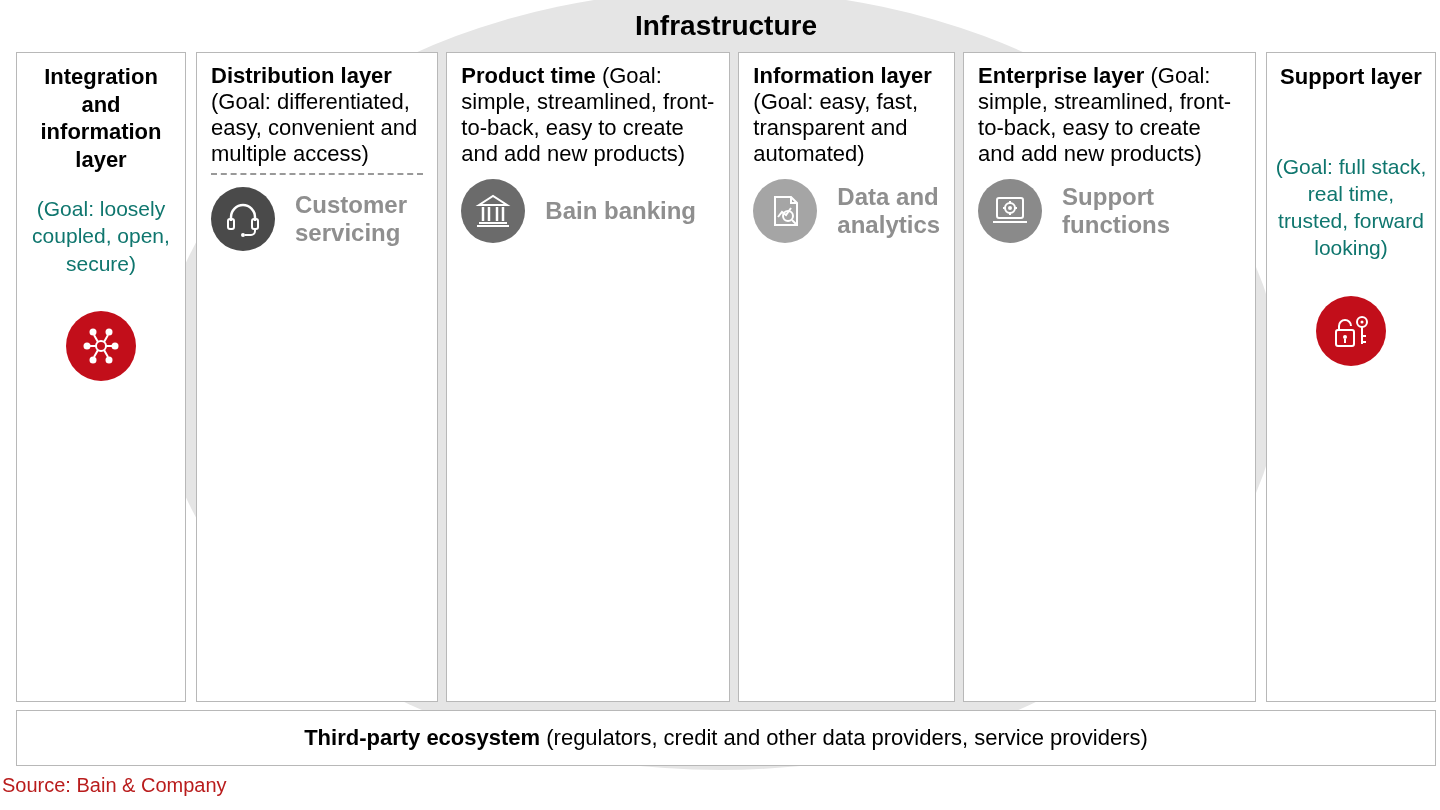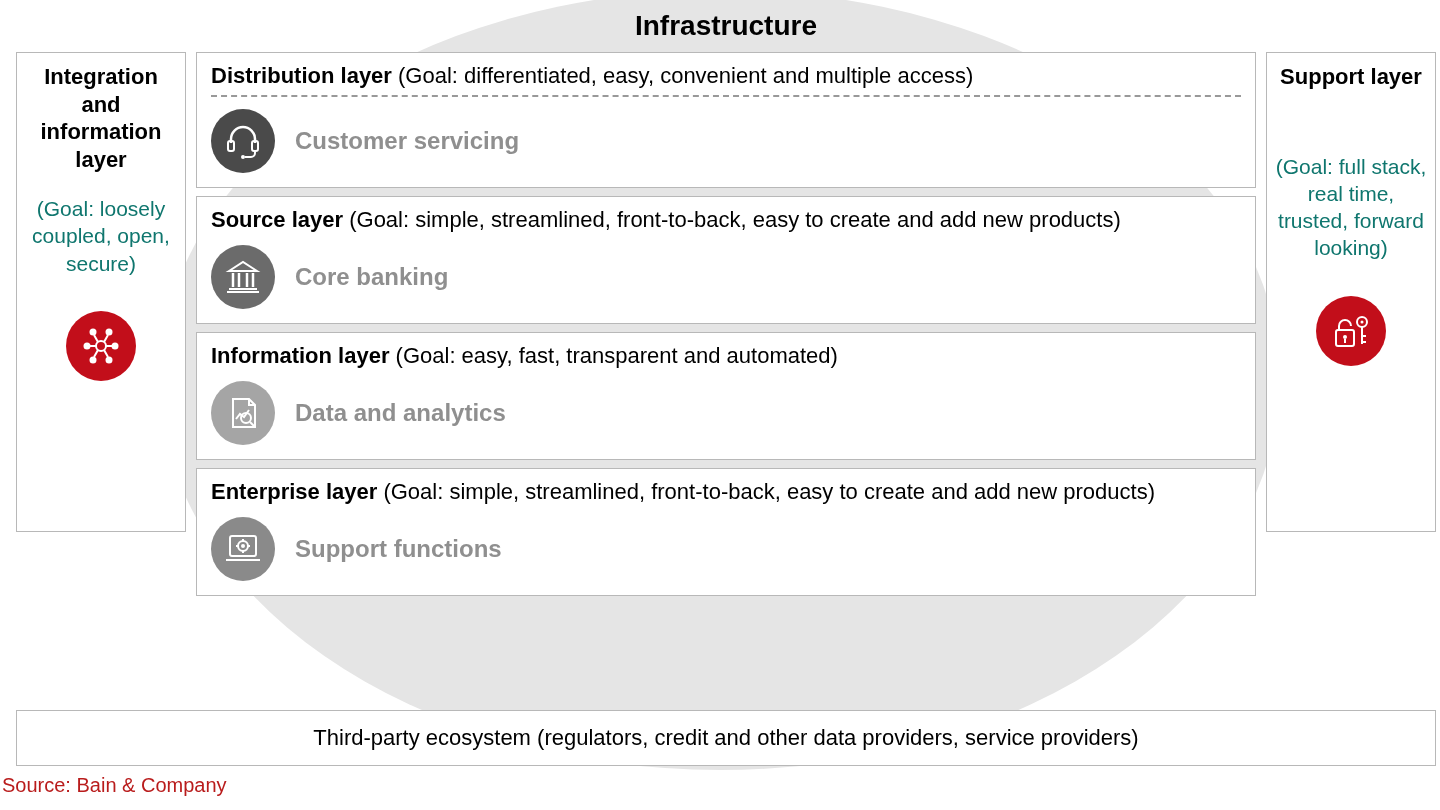"Integration and information layer" .sidecol { height: 480px -> 650px }
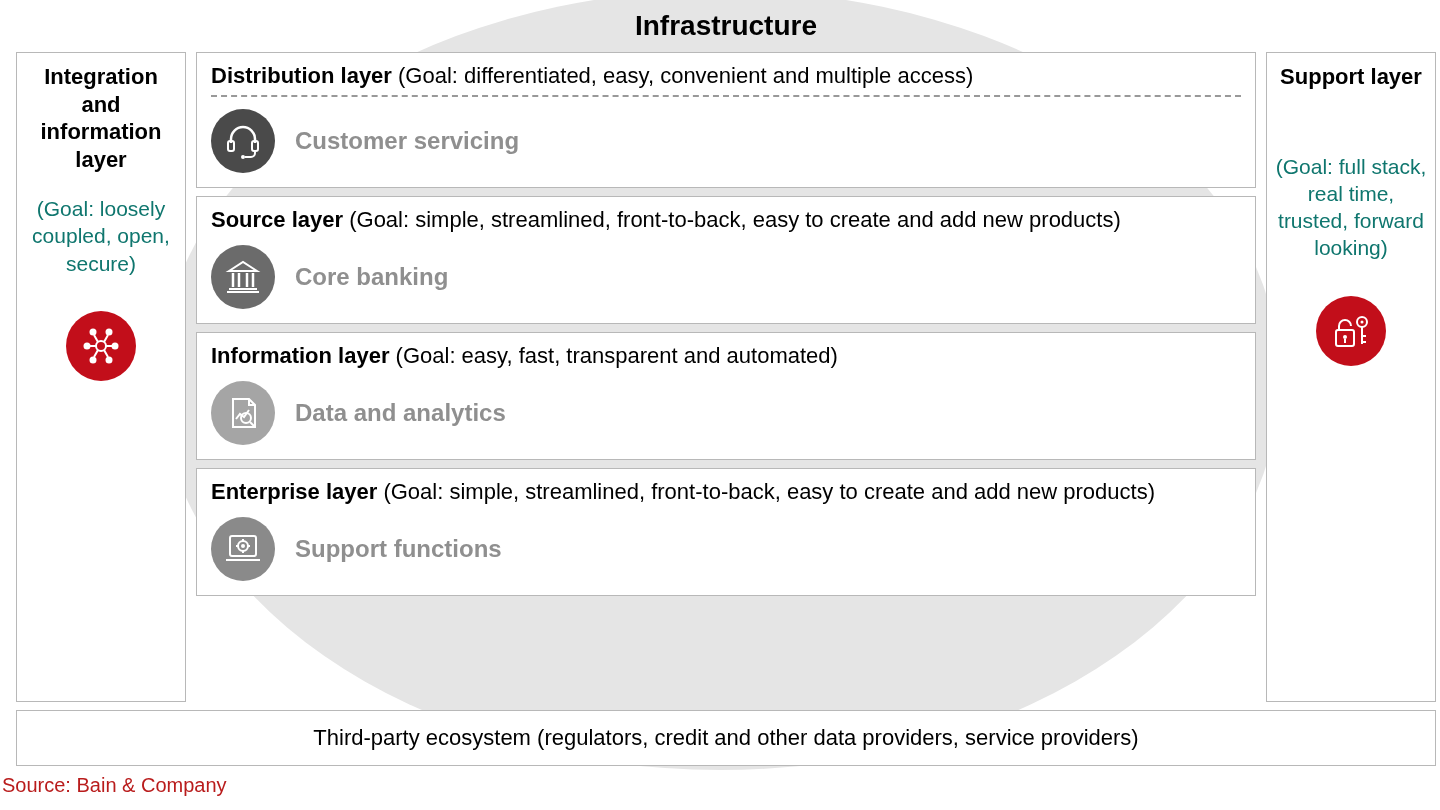"Distribution layer (Goal:" .center-stack { flex-direction: column -> none }
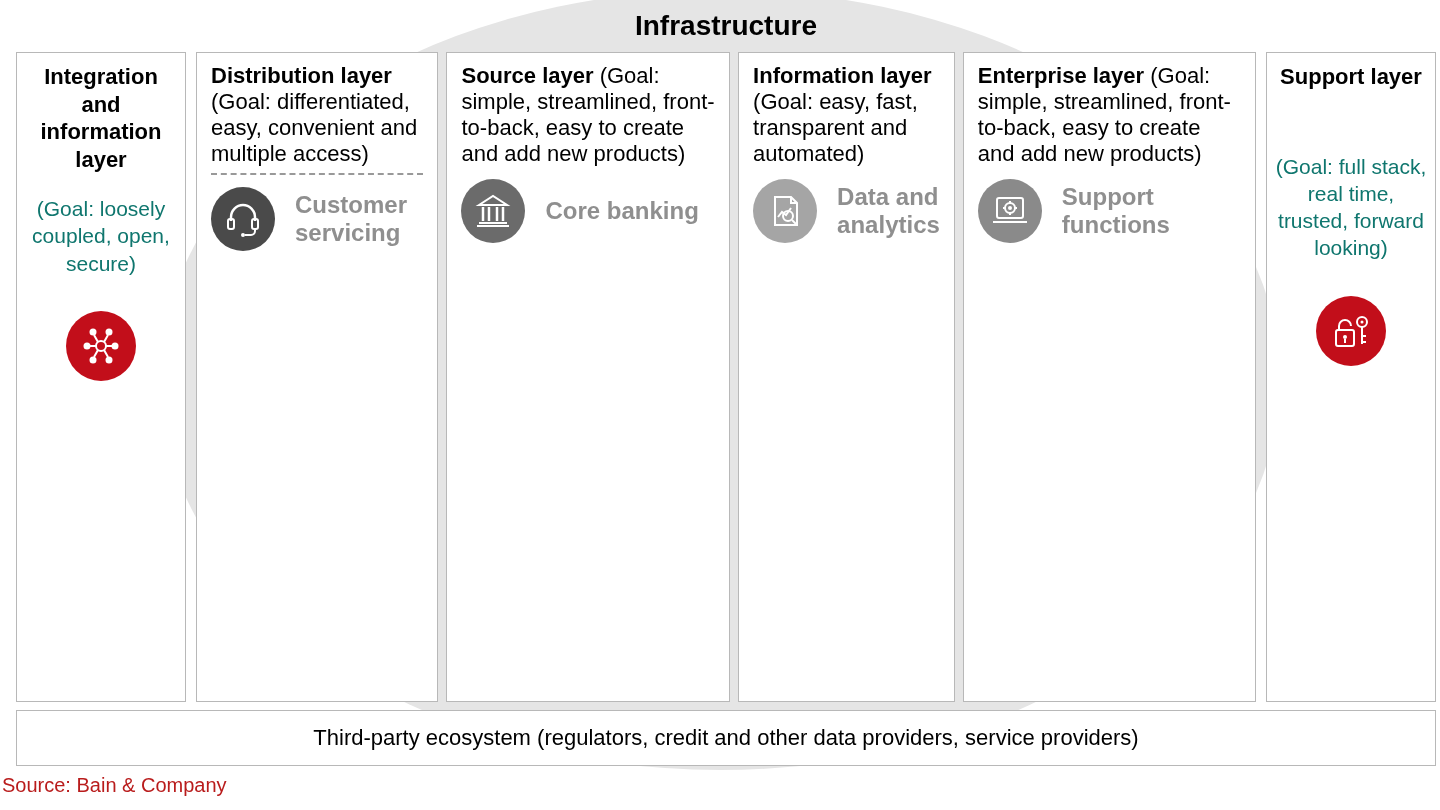"Source layer" span.bold { text: Source layer -> Product time }
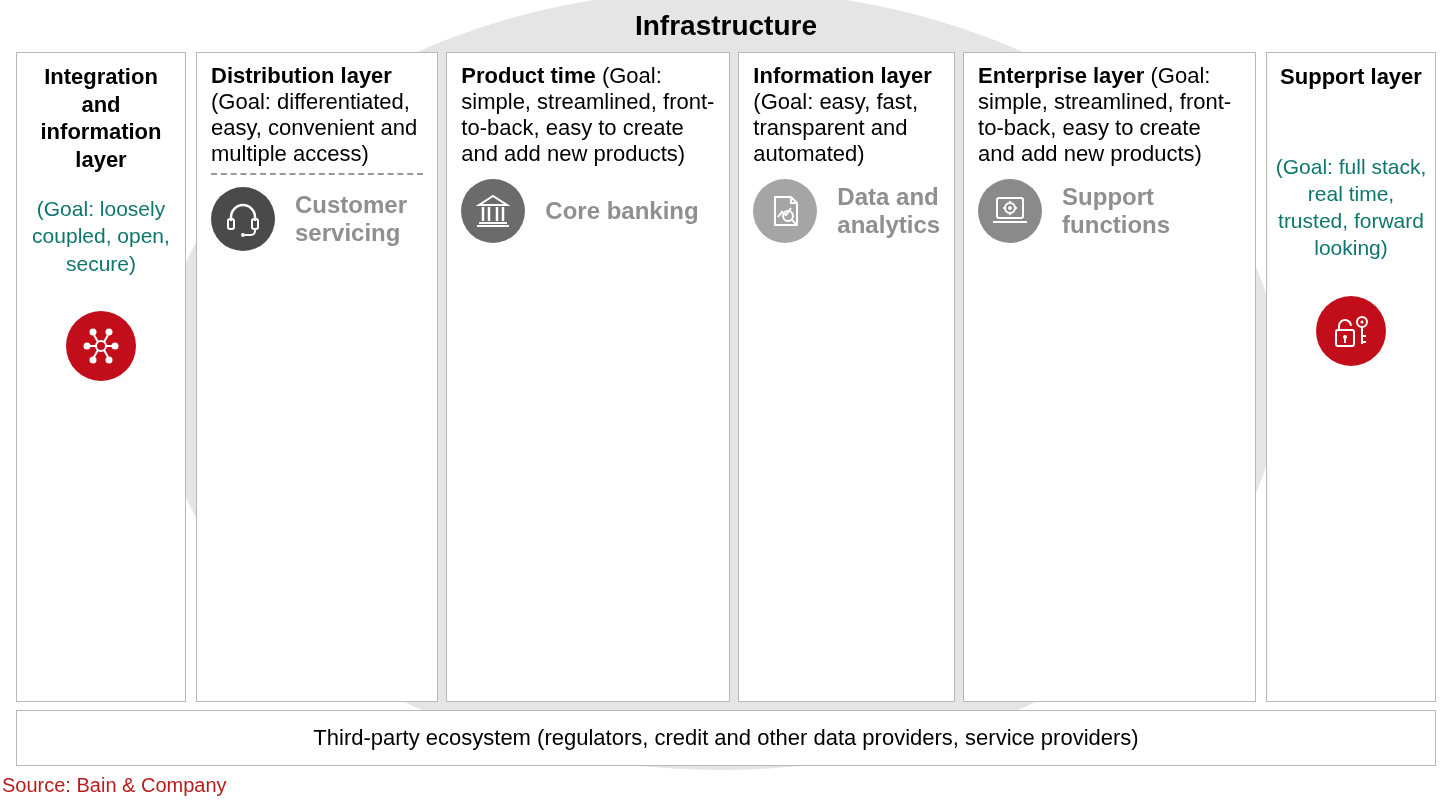"Core banking" div.row-label { text: Core -> Bain }
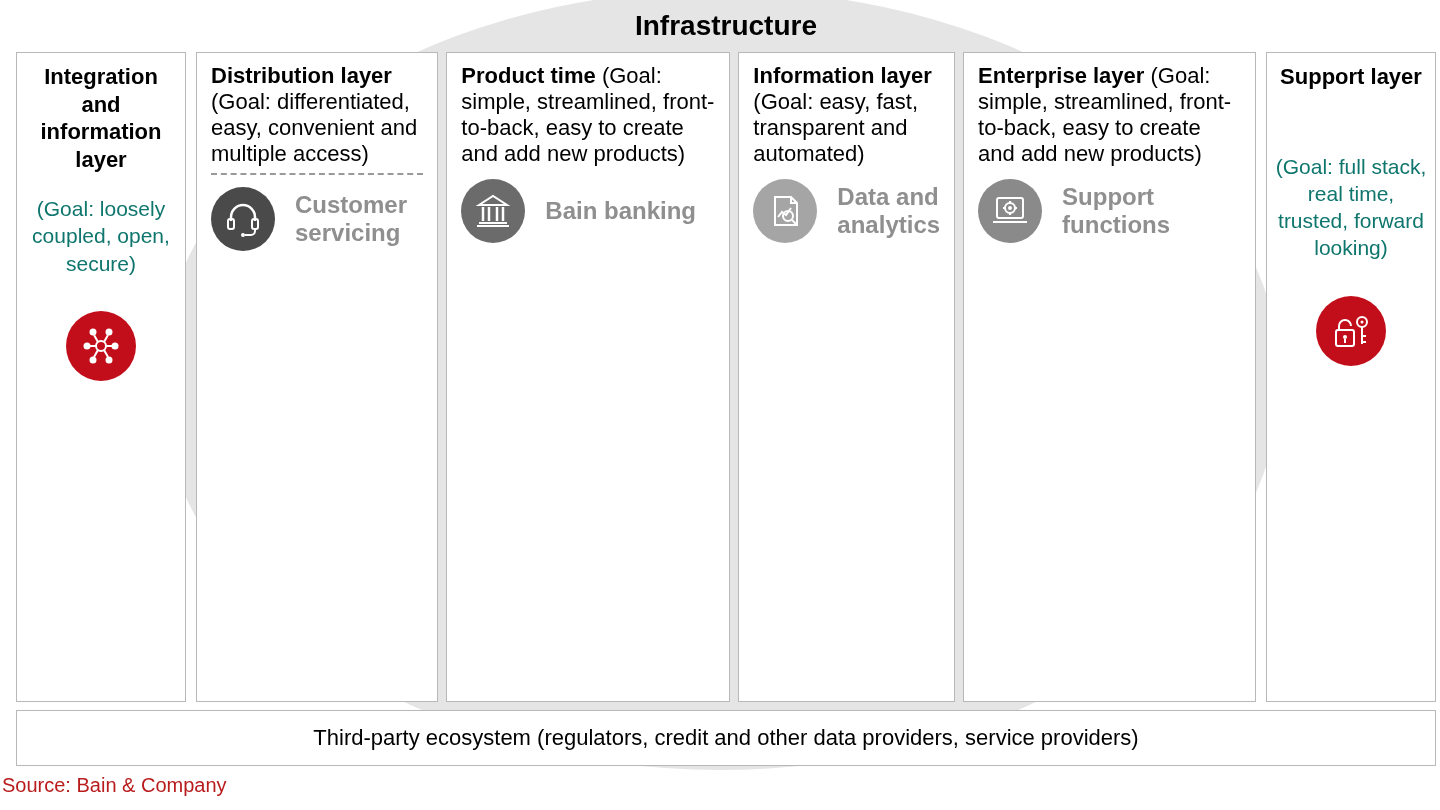"Third-party ecosystem" .bottom-title .bold { font-weight: normal -> bold }
